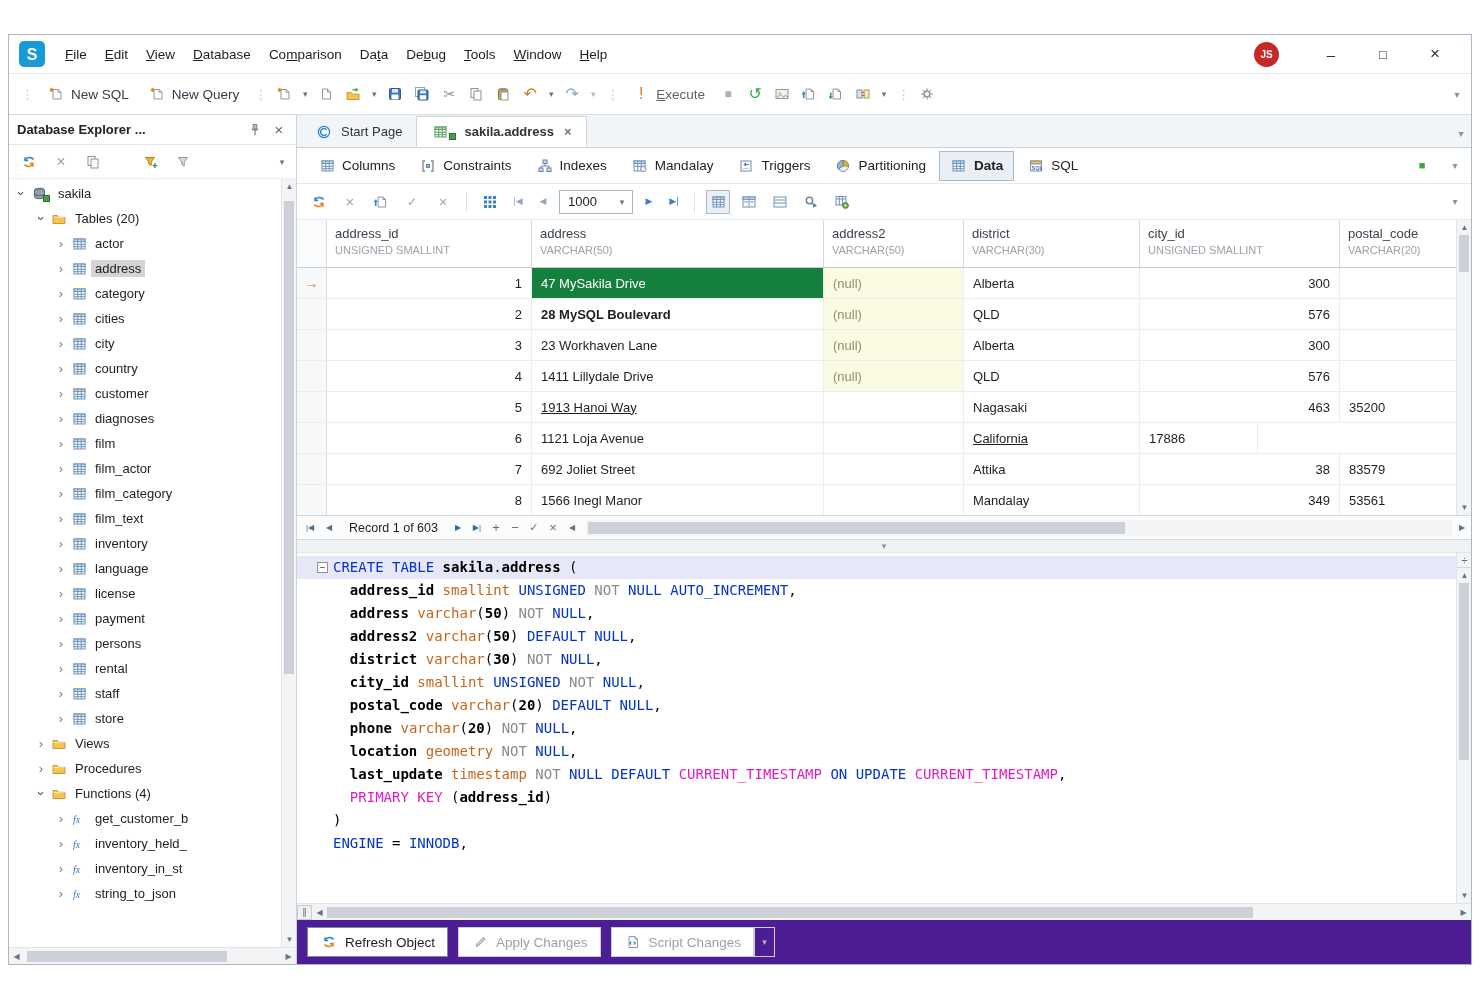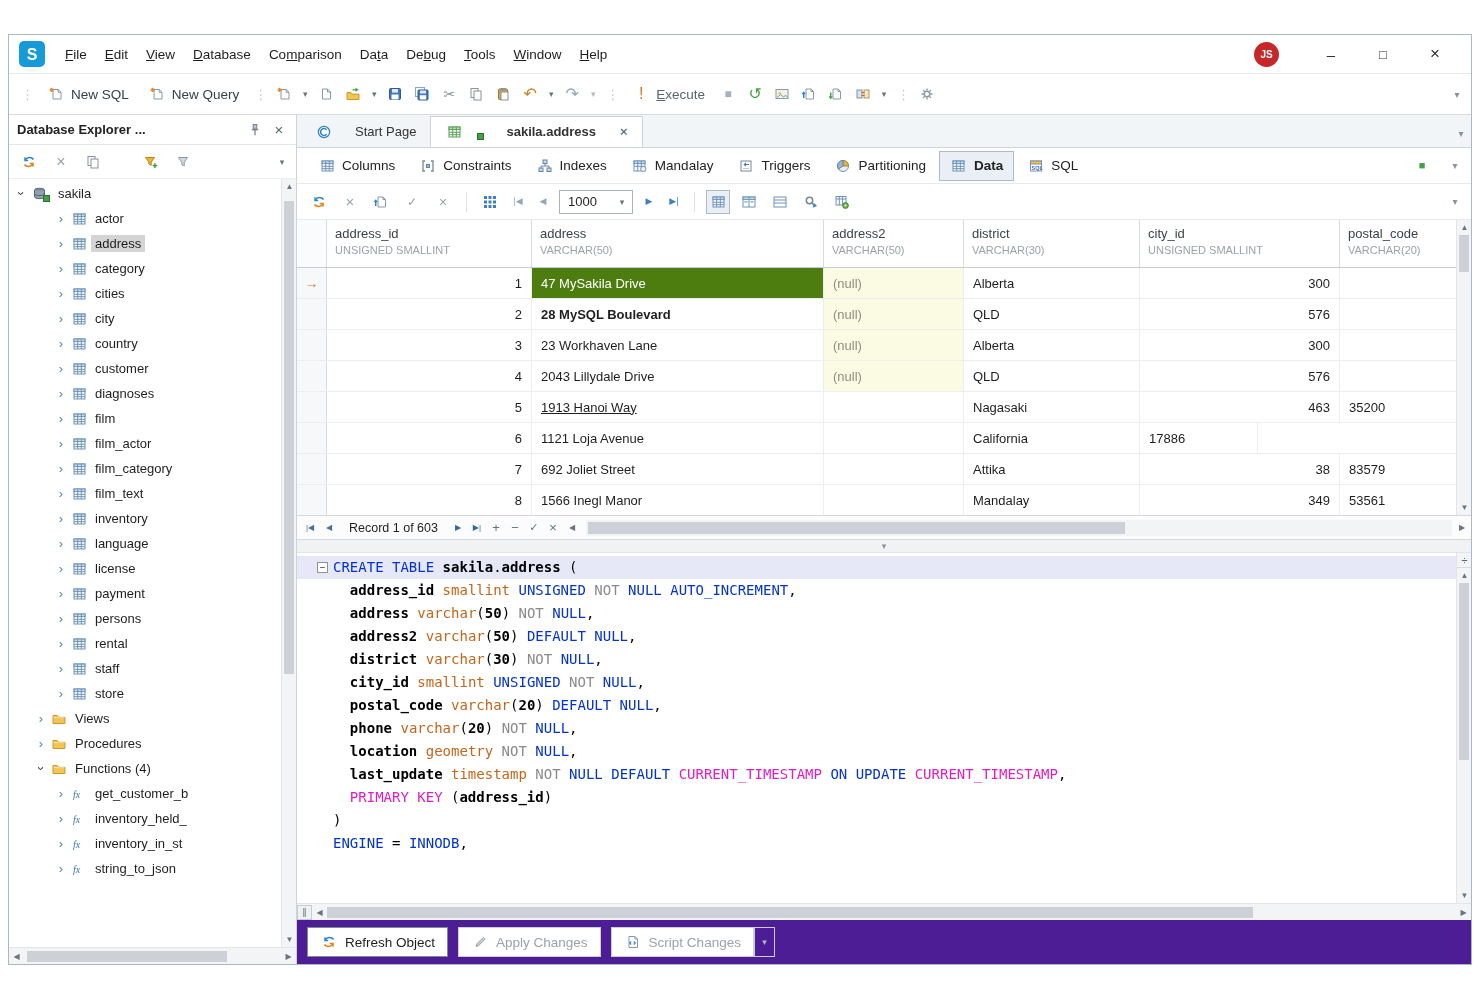"Start Page" .tab { gap: 22px -> 8px }
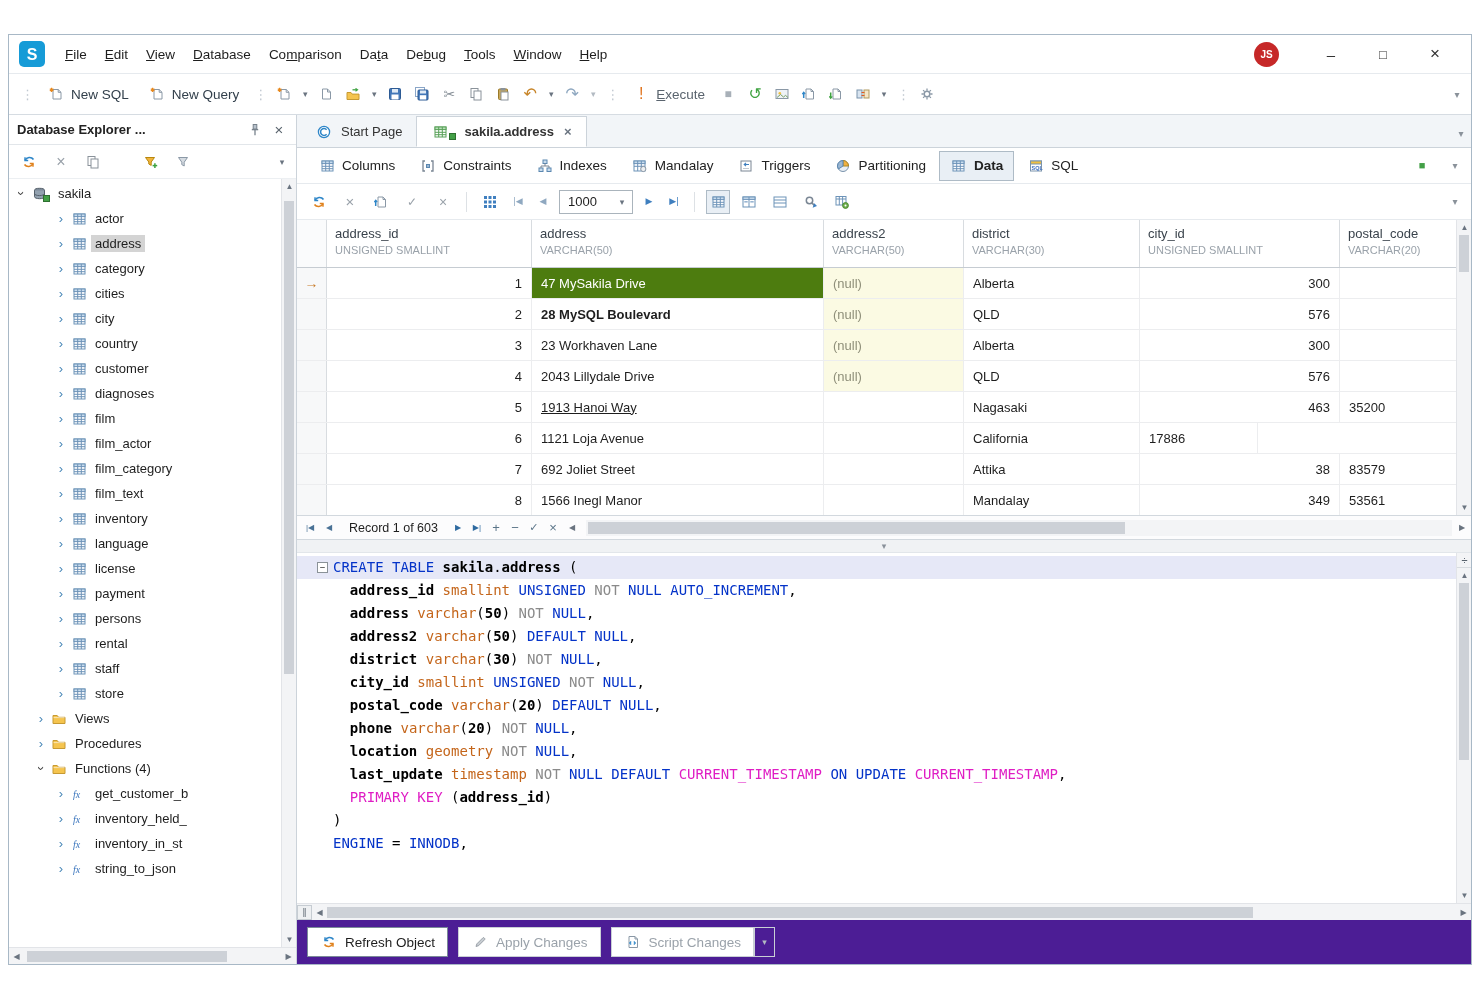"Tables (20)" div.tree-row { html: none -> <div> <span>›</span> <span> <svg> <path></path> <path></path> </svg> </span> <span>Tables (20)</span> </div> }
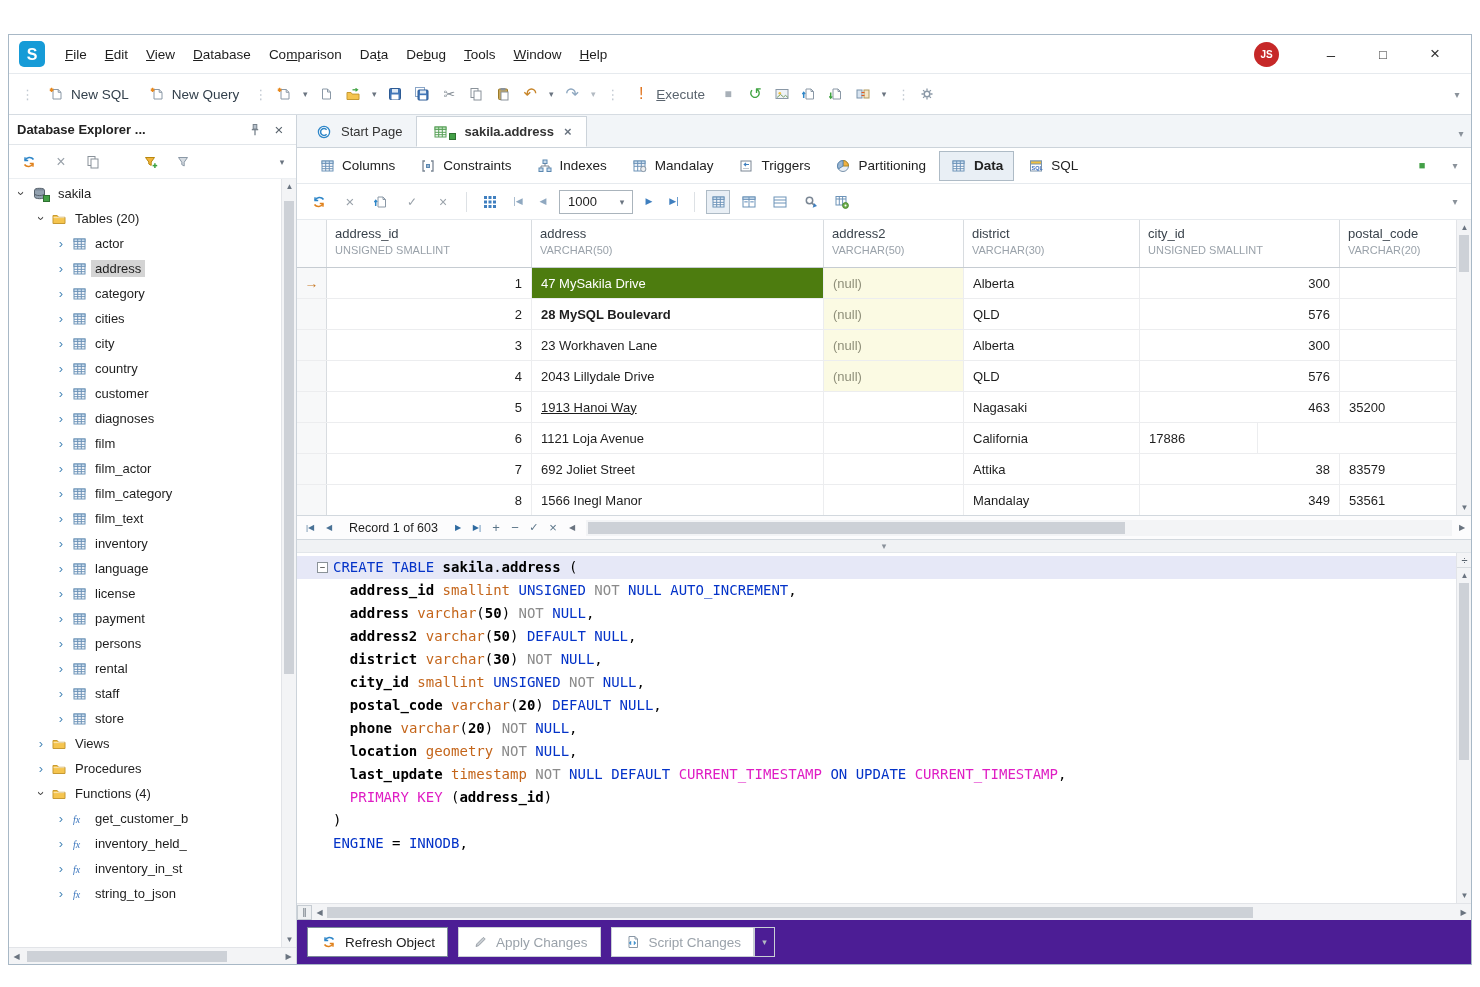"47 MySakila Drive" .g-cell.selcell { background: #4d7c0f -> #15803d }
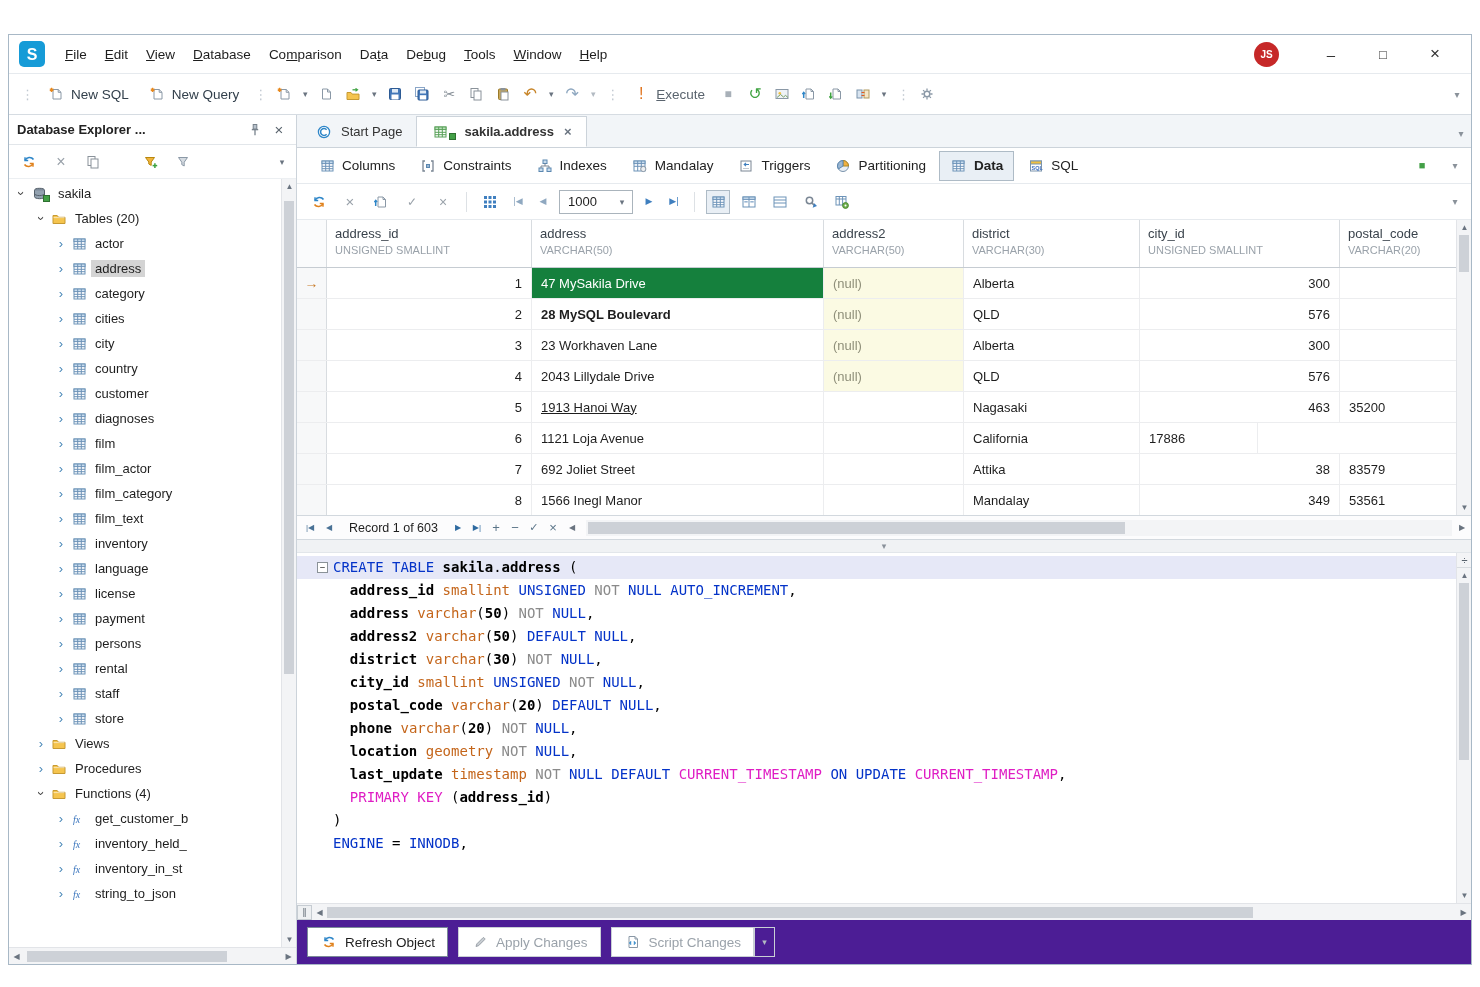"2043 Lillydale Drive" div.g-cell { text: 2043 -> 1411 }
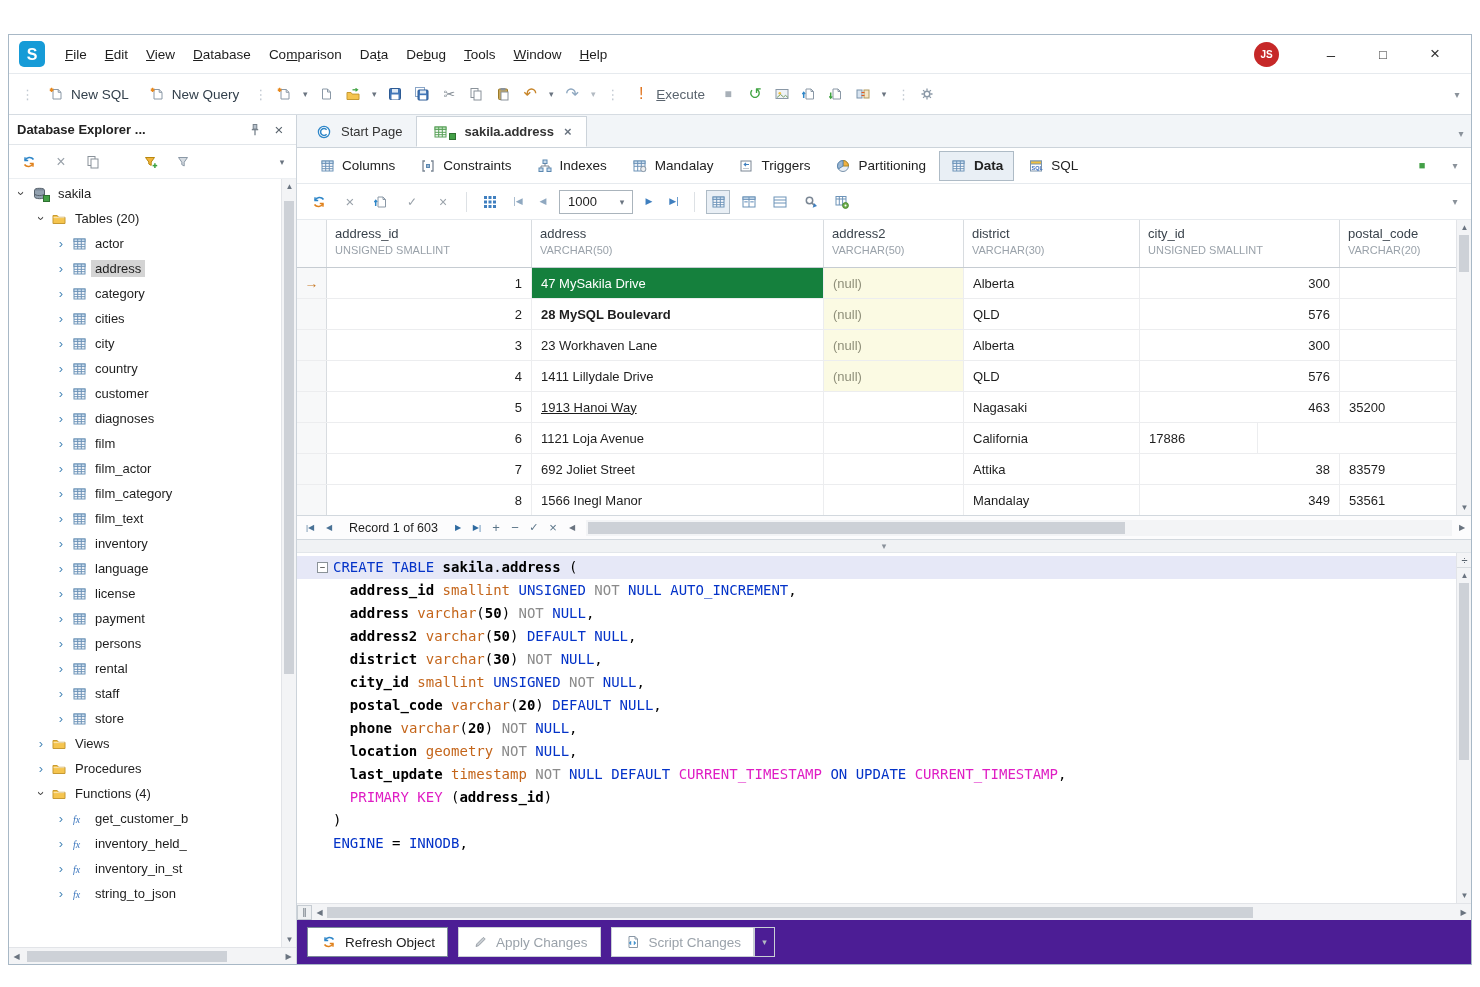"California" div.g-cell { text-decoration: none -> underline }
